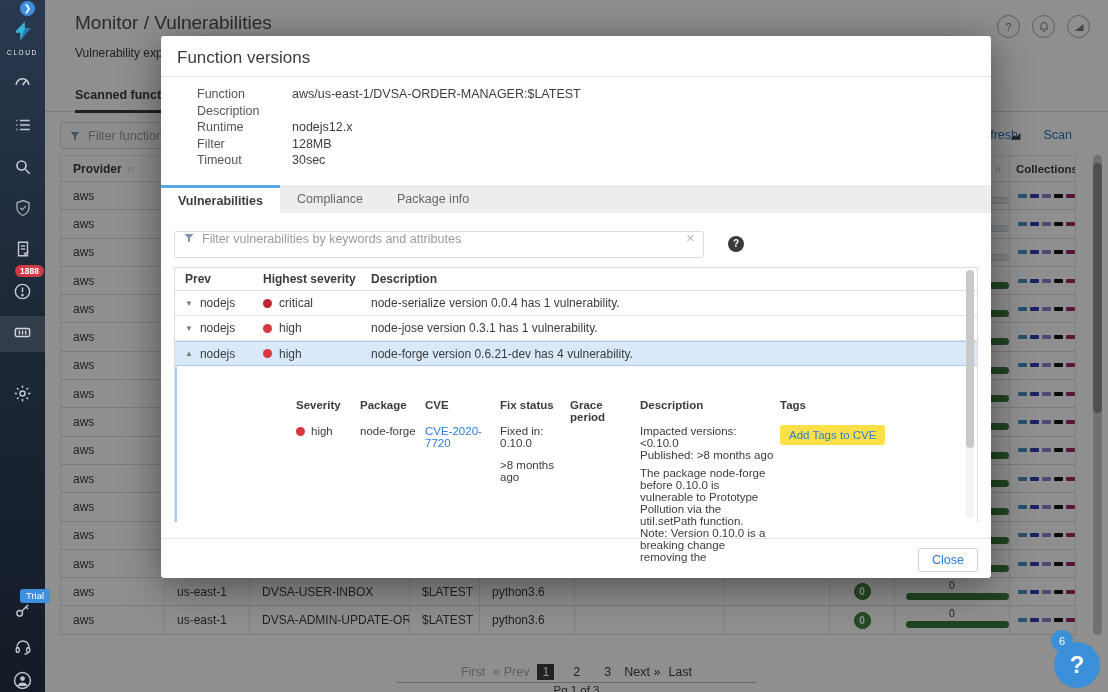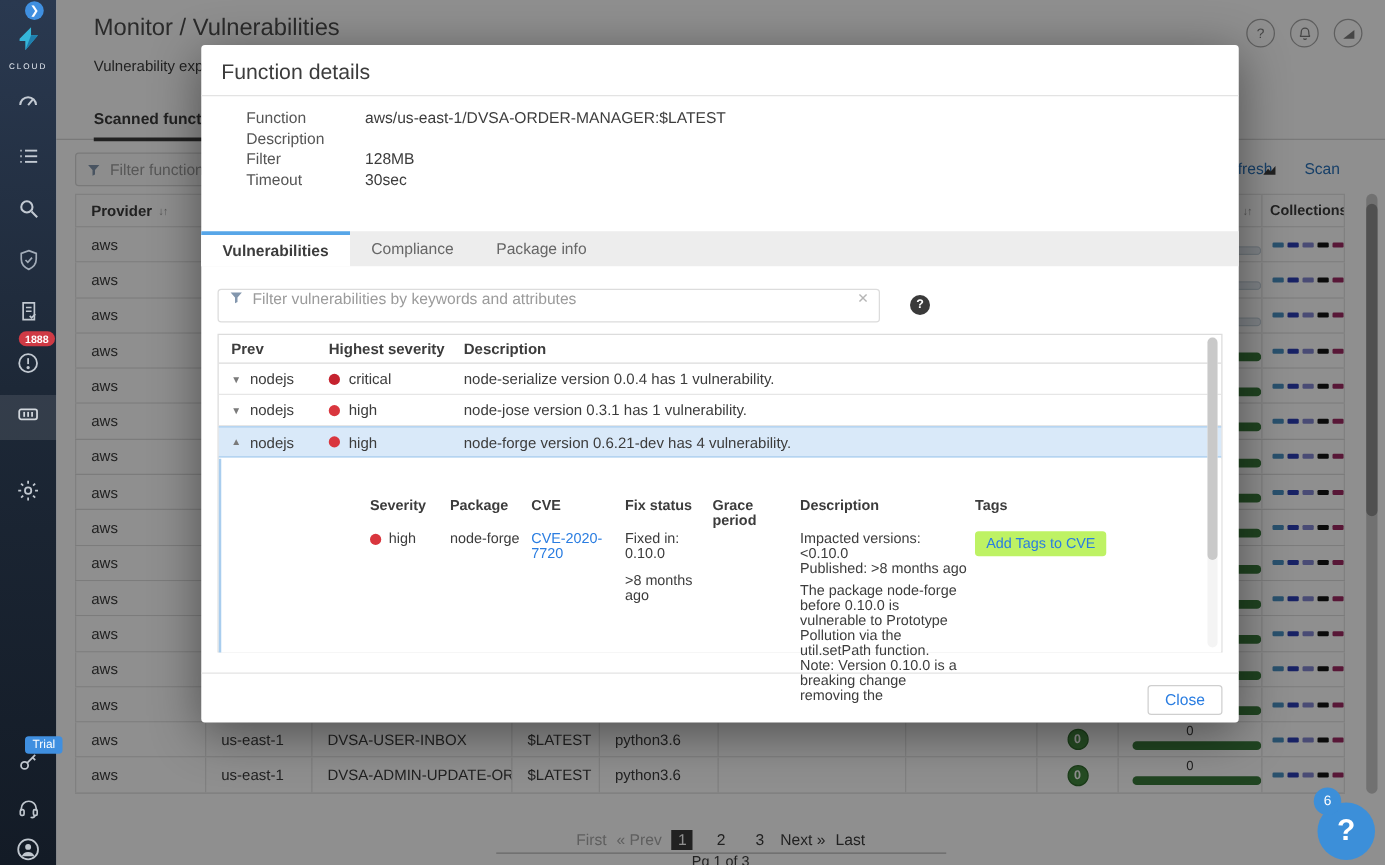"Function details" div.modal-title { text: details -> versions }
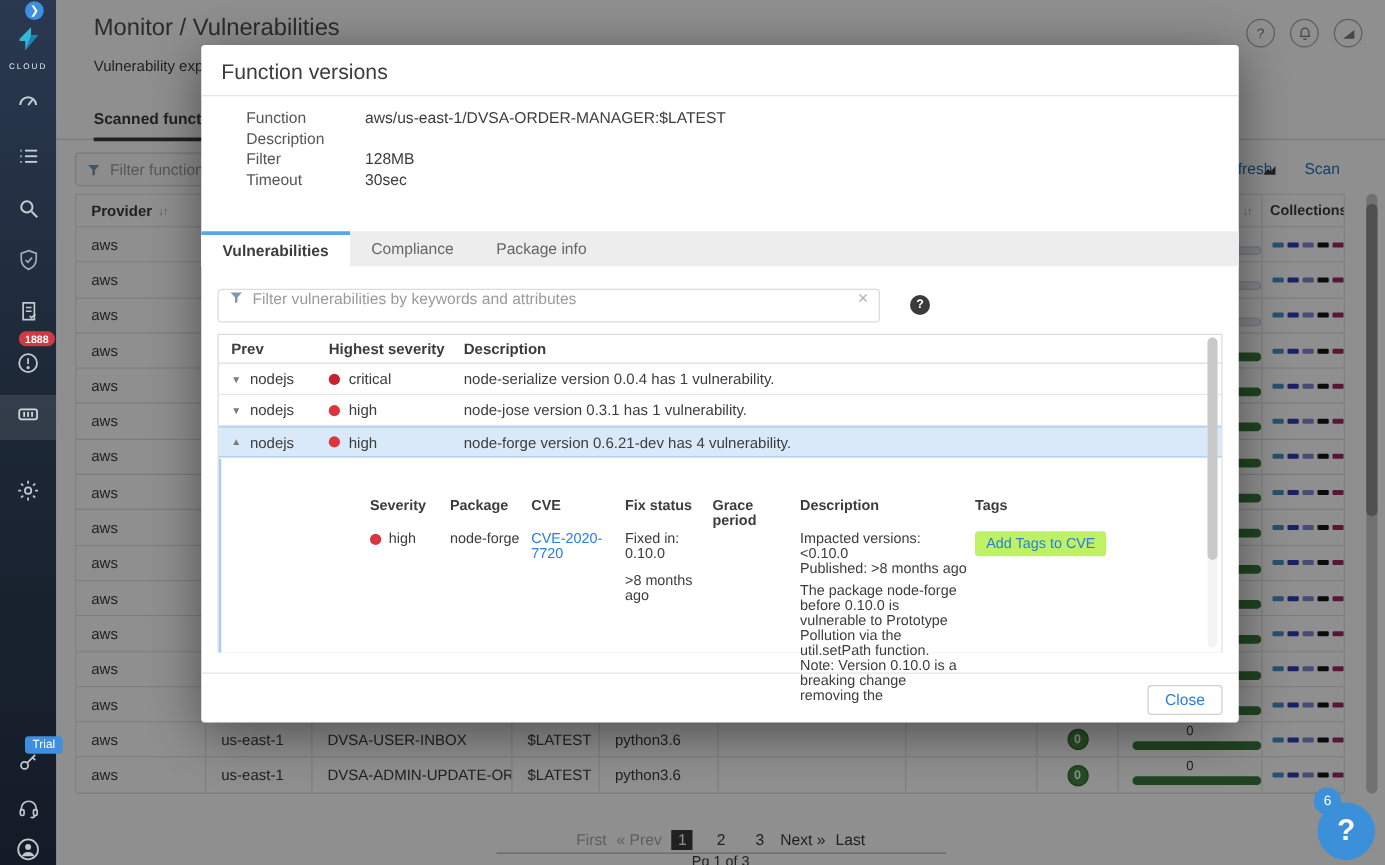"Runtime" div.f-row { html: none -> <div> <div>Runtime</div> <div>nodejs12.x</div> </div> }
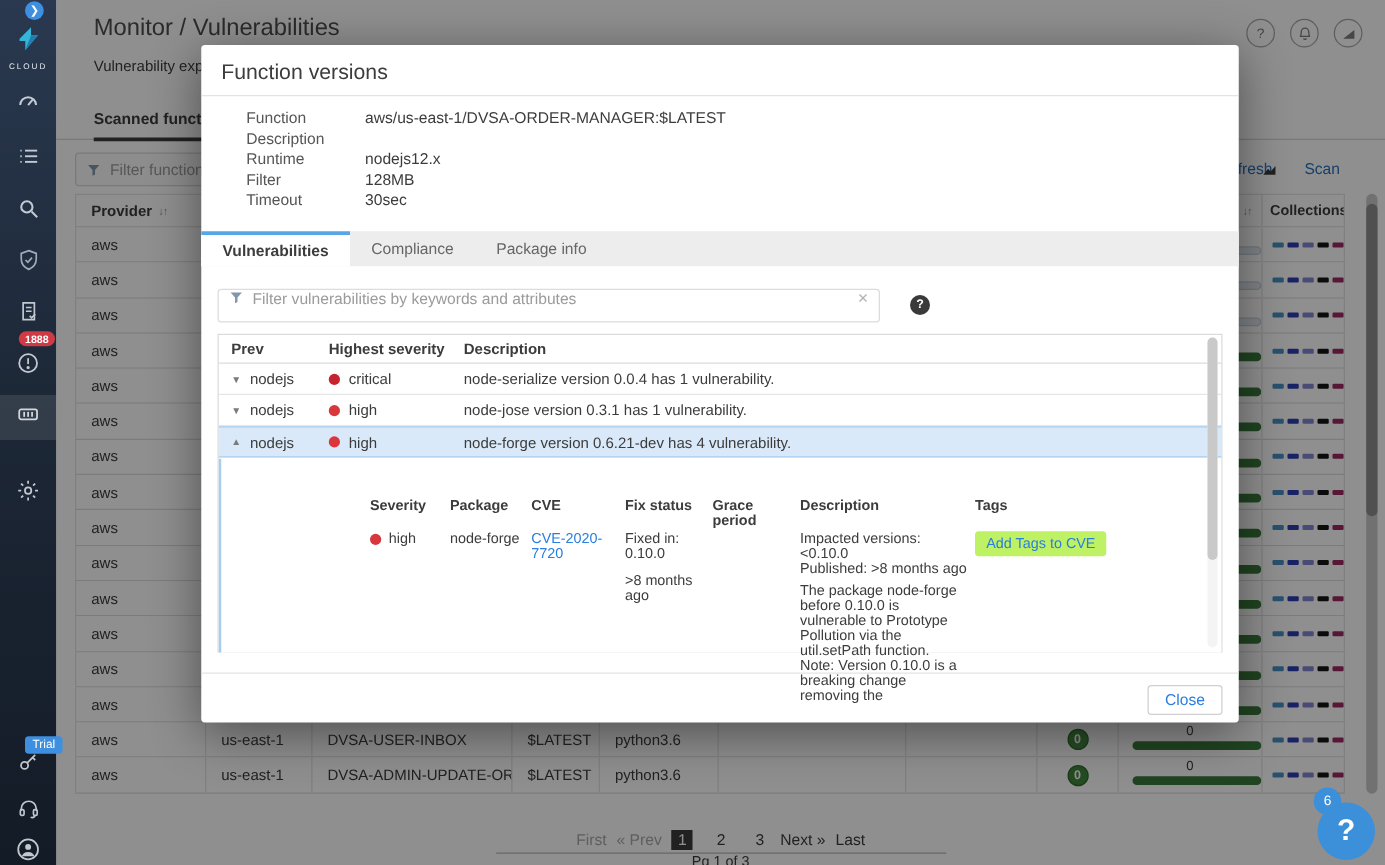"Add Tags to CVE" .tags-btn { background: #bef264 -> #fde047 }
